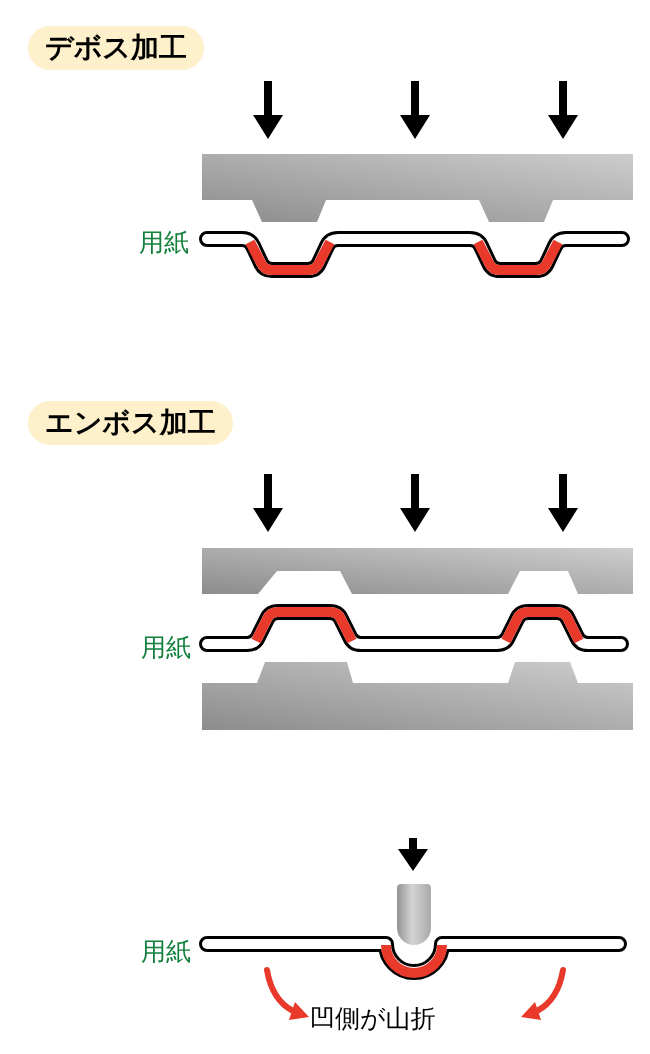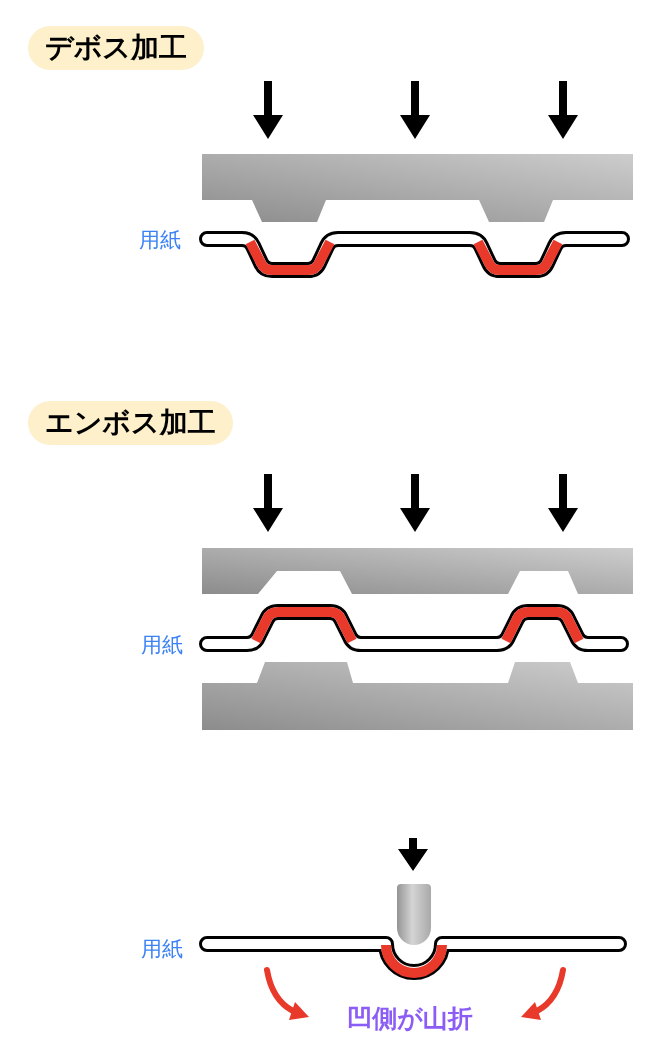"用紙" .jp-label { color: #3b82f6 -> #15803d; font-size: 21px -> 25px }
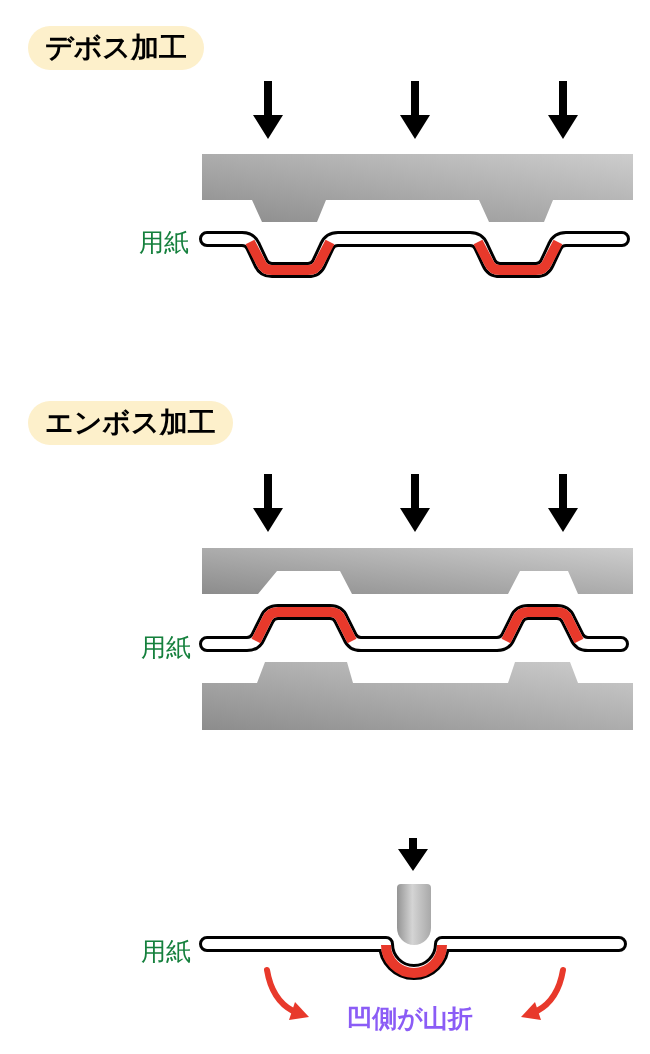"凹側が山折" .caption { color: #8b5cf6 -> #000000; font-weight: 700 -> 400; text-align: center -> left }
